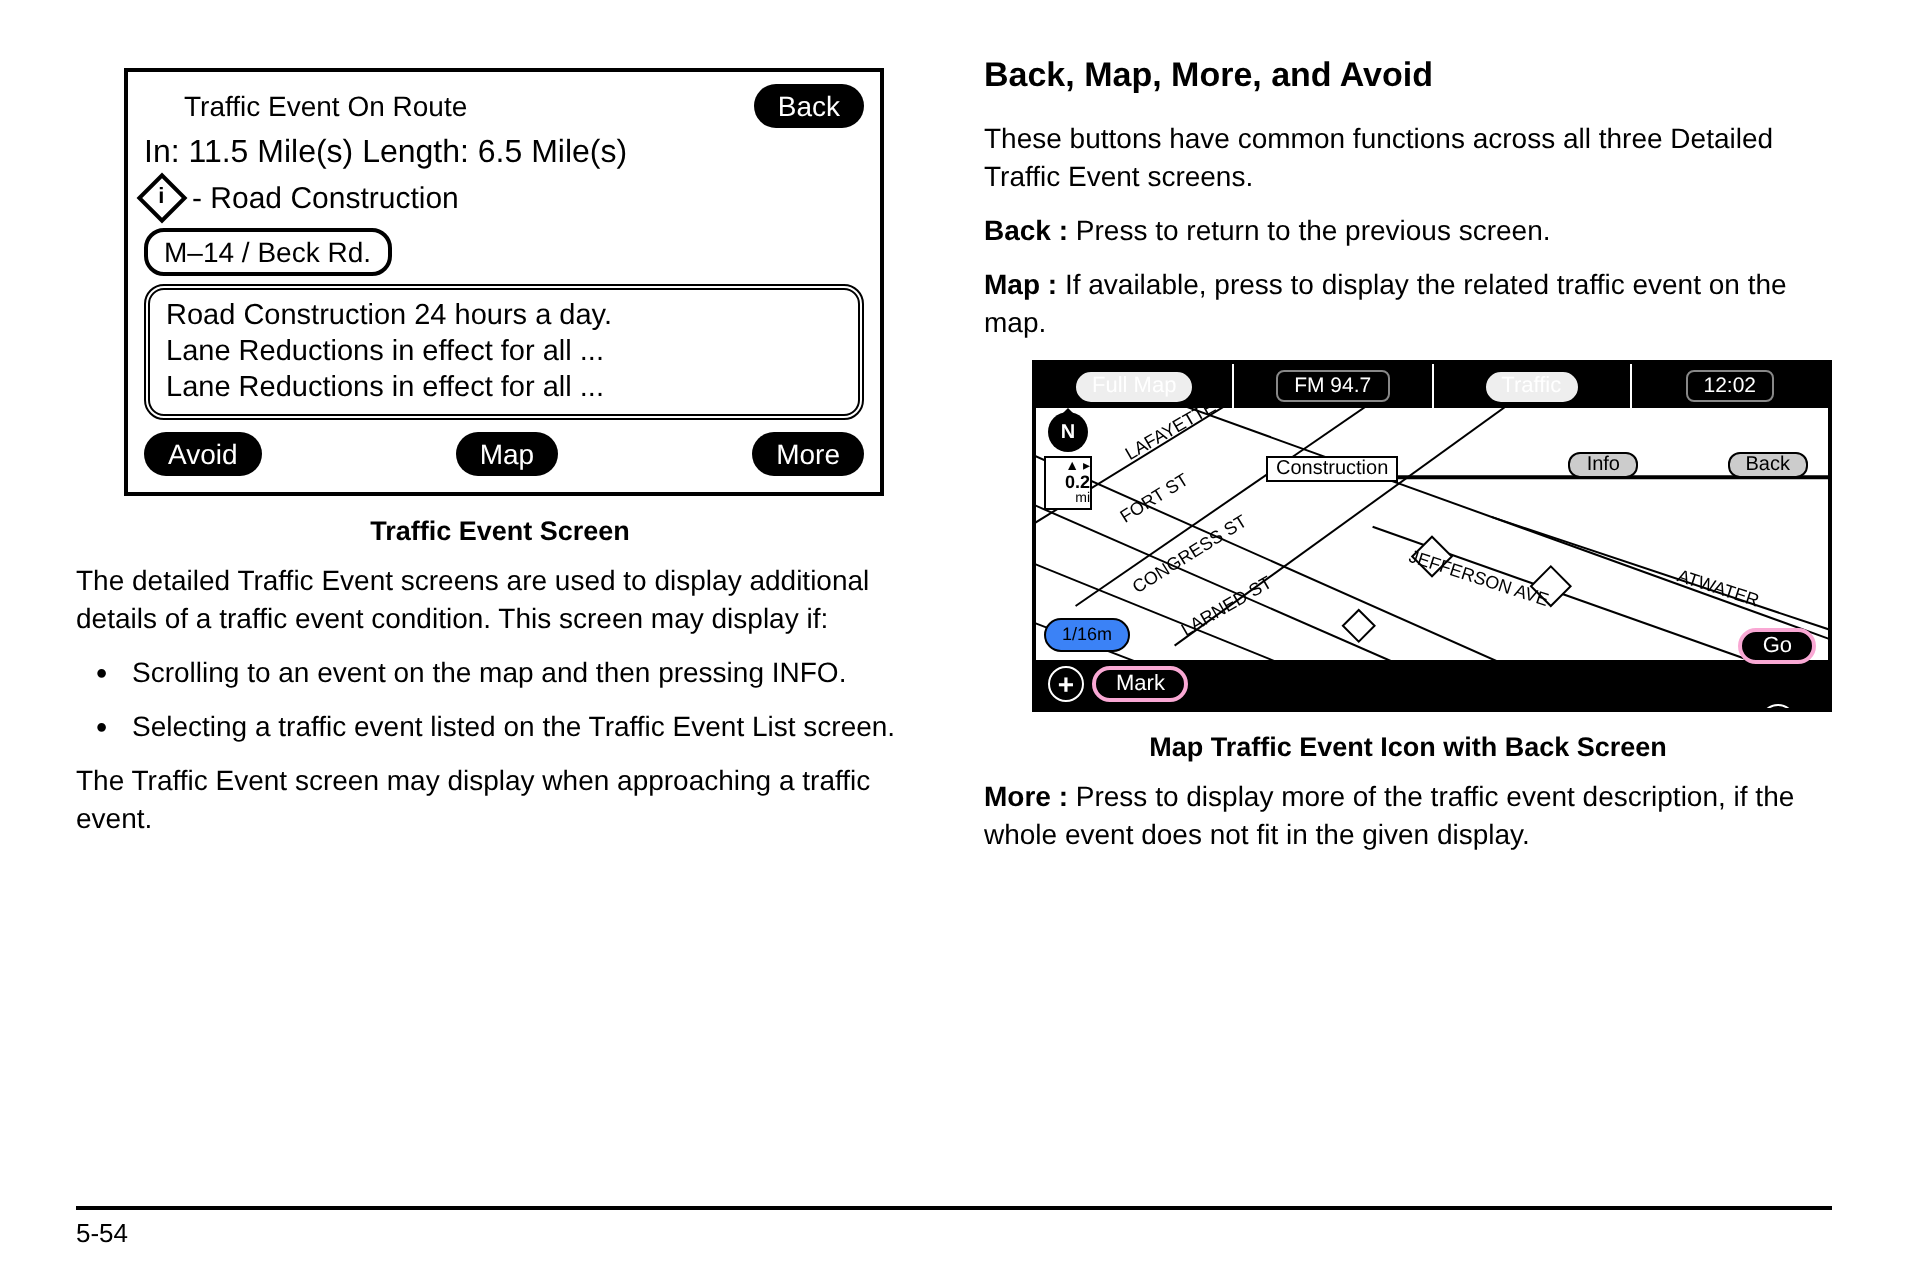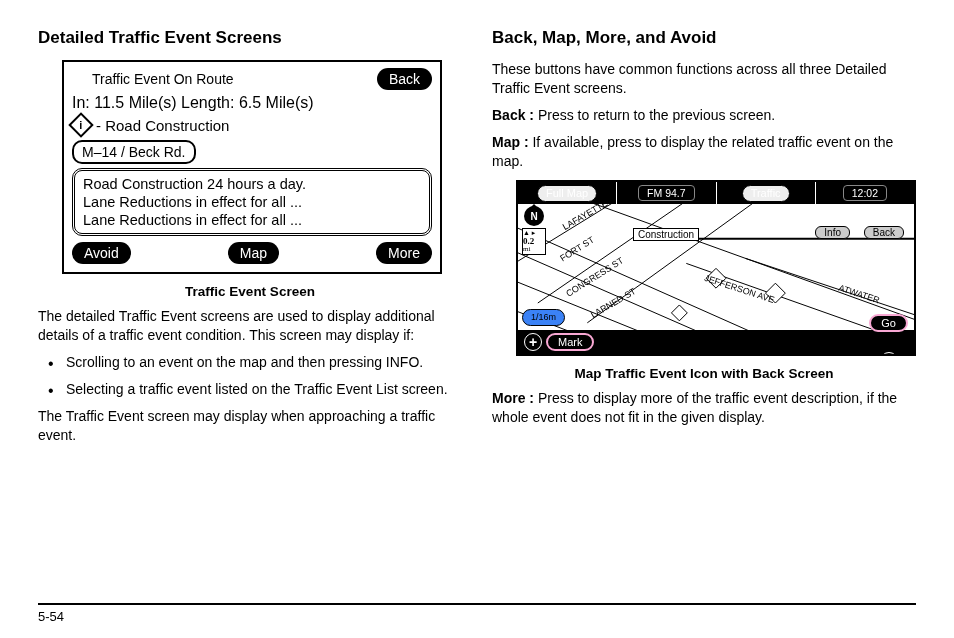"Detailed Traffic Event Screens" h2 { html: <h2>Detailed Traffic Event Screens</h2> -> none }
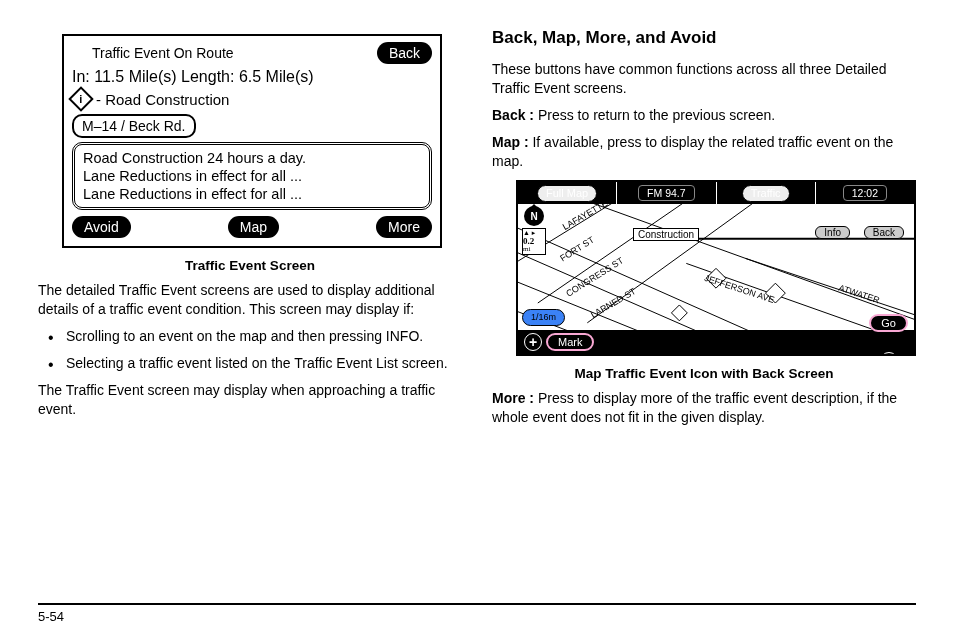"Info" span.infochip { right: 64px -> 95px }
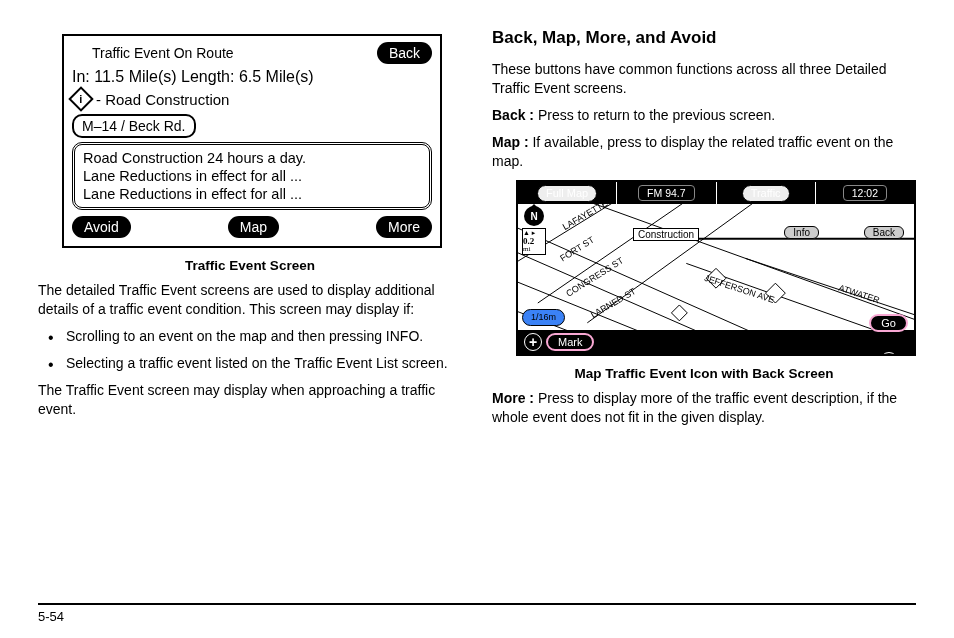"0.2" .scalebox { font-family: Liberation Serif, serif -> none; text-align: left -> right }
